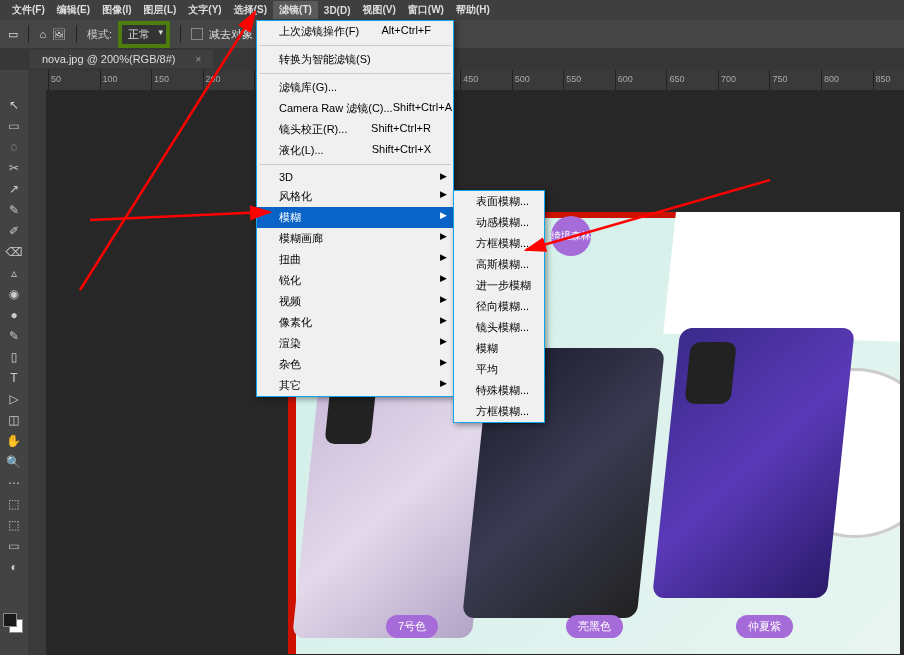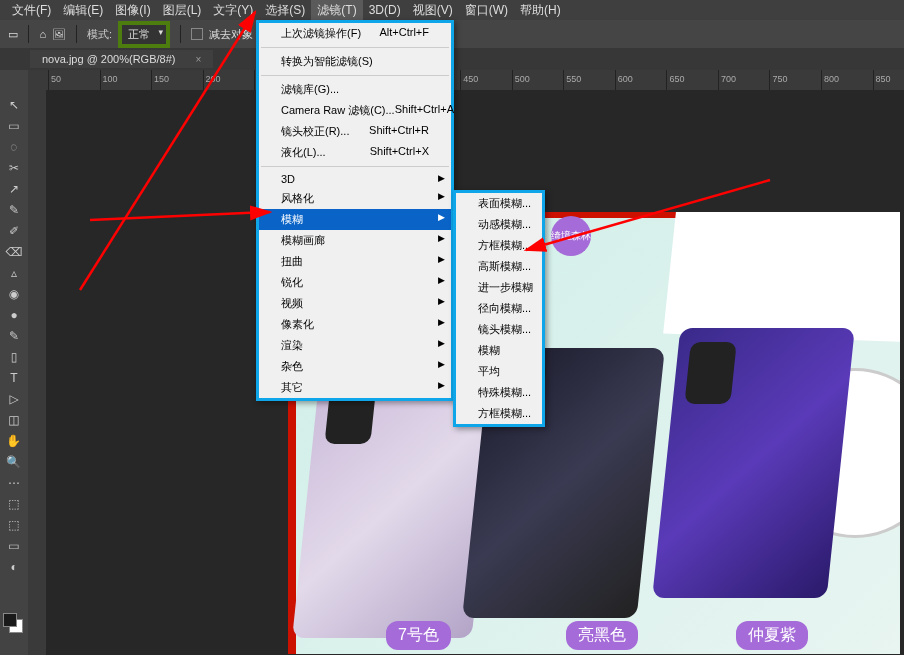"文件(F)" .menubar { font-size: 12px -> 10px; font-weight: none -> bold }
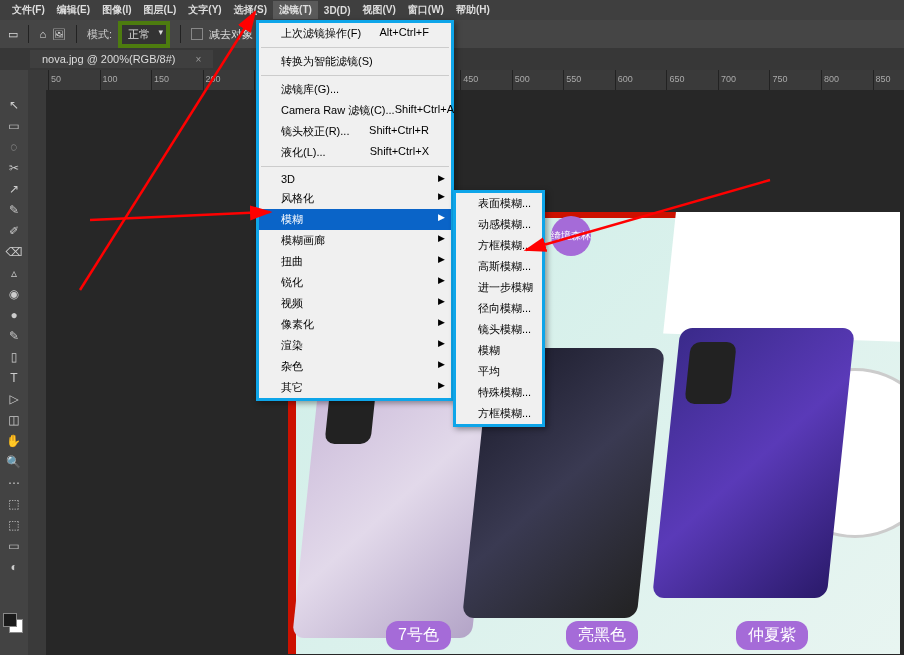"上次滤镜操作(F)" .menu { border: 3px solid #0ea5e9 -> 1px solid #0ea5e9 }
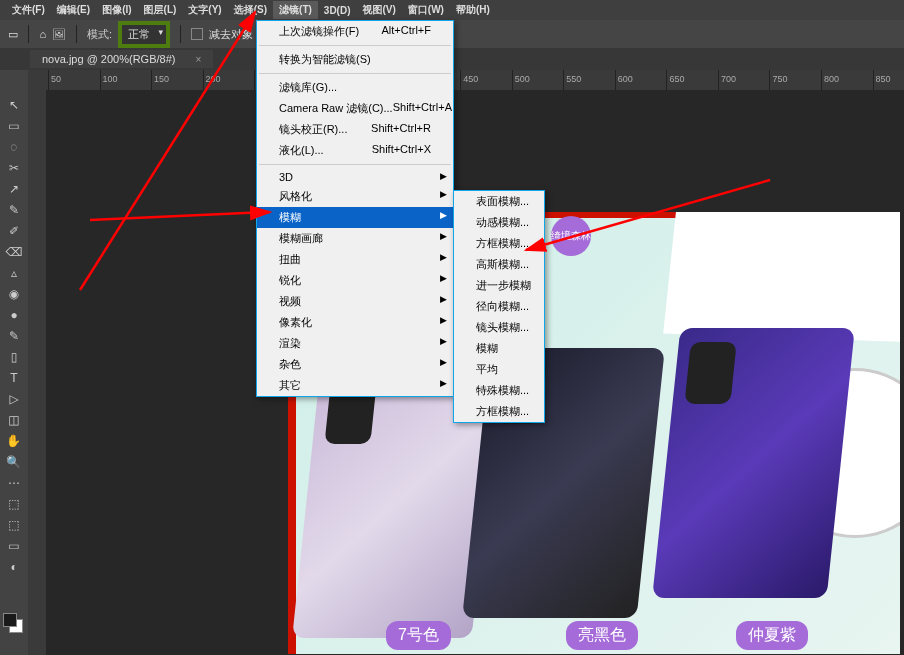"7号色" .badge { bottom: 4px -> 16px; font-size: 16px -> 11px }
